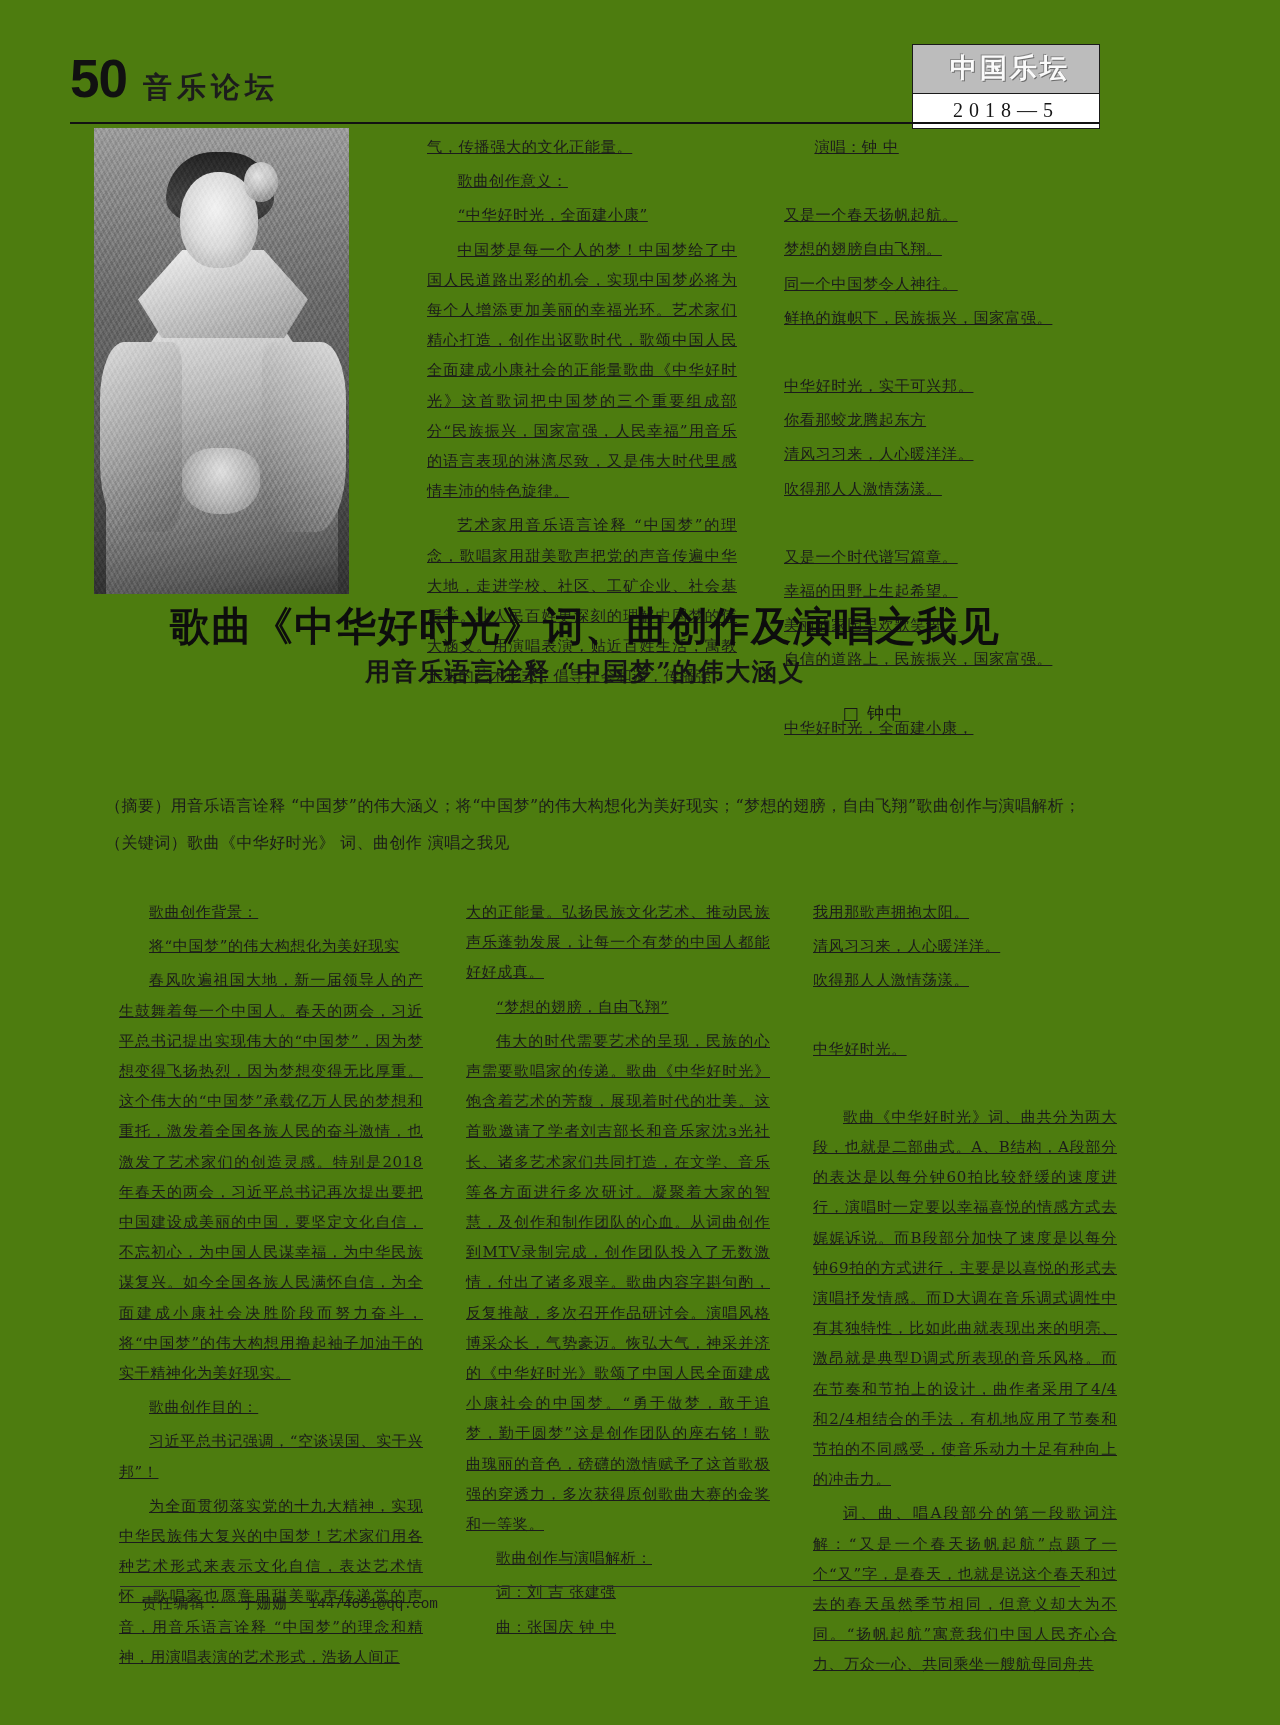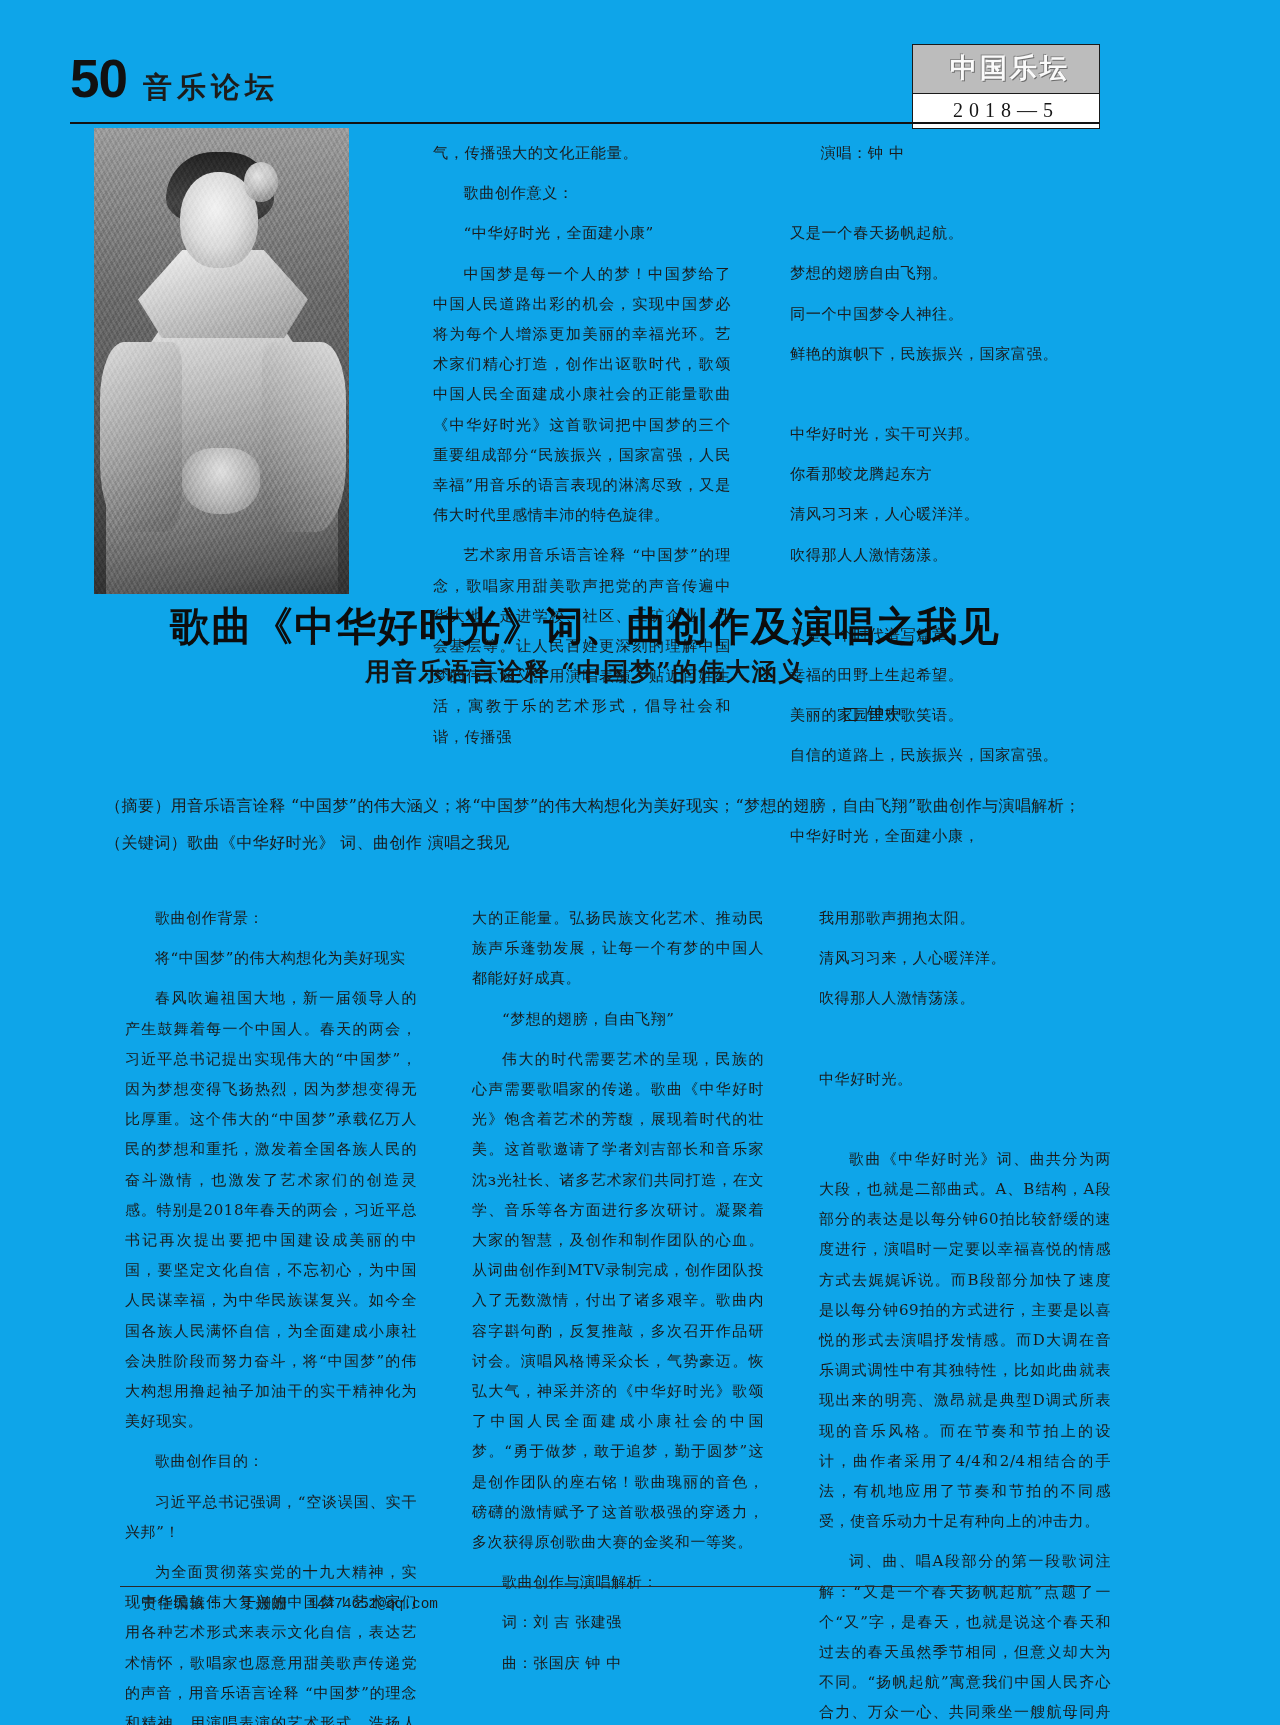"50" .page { background: #0ea5e9 -> #4d7c0f }
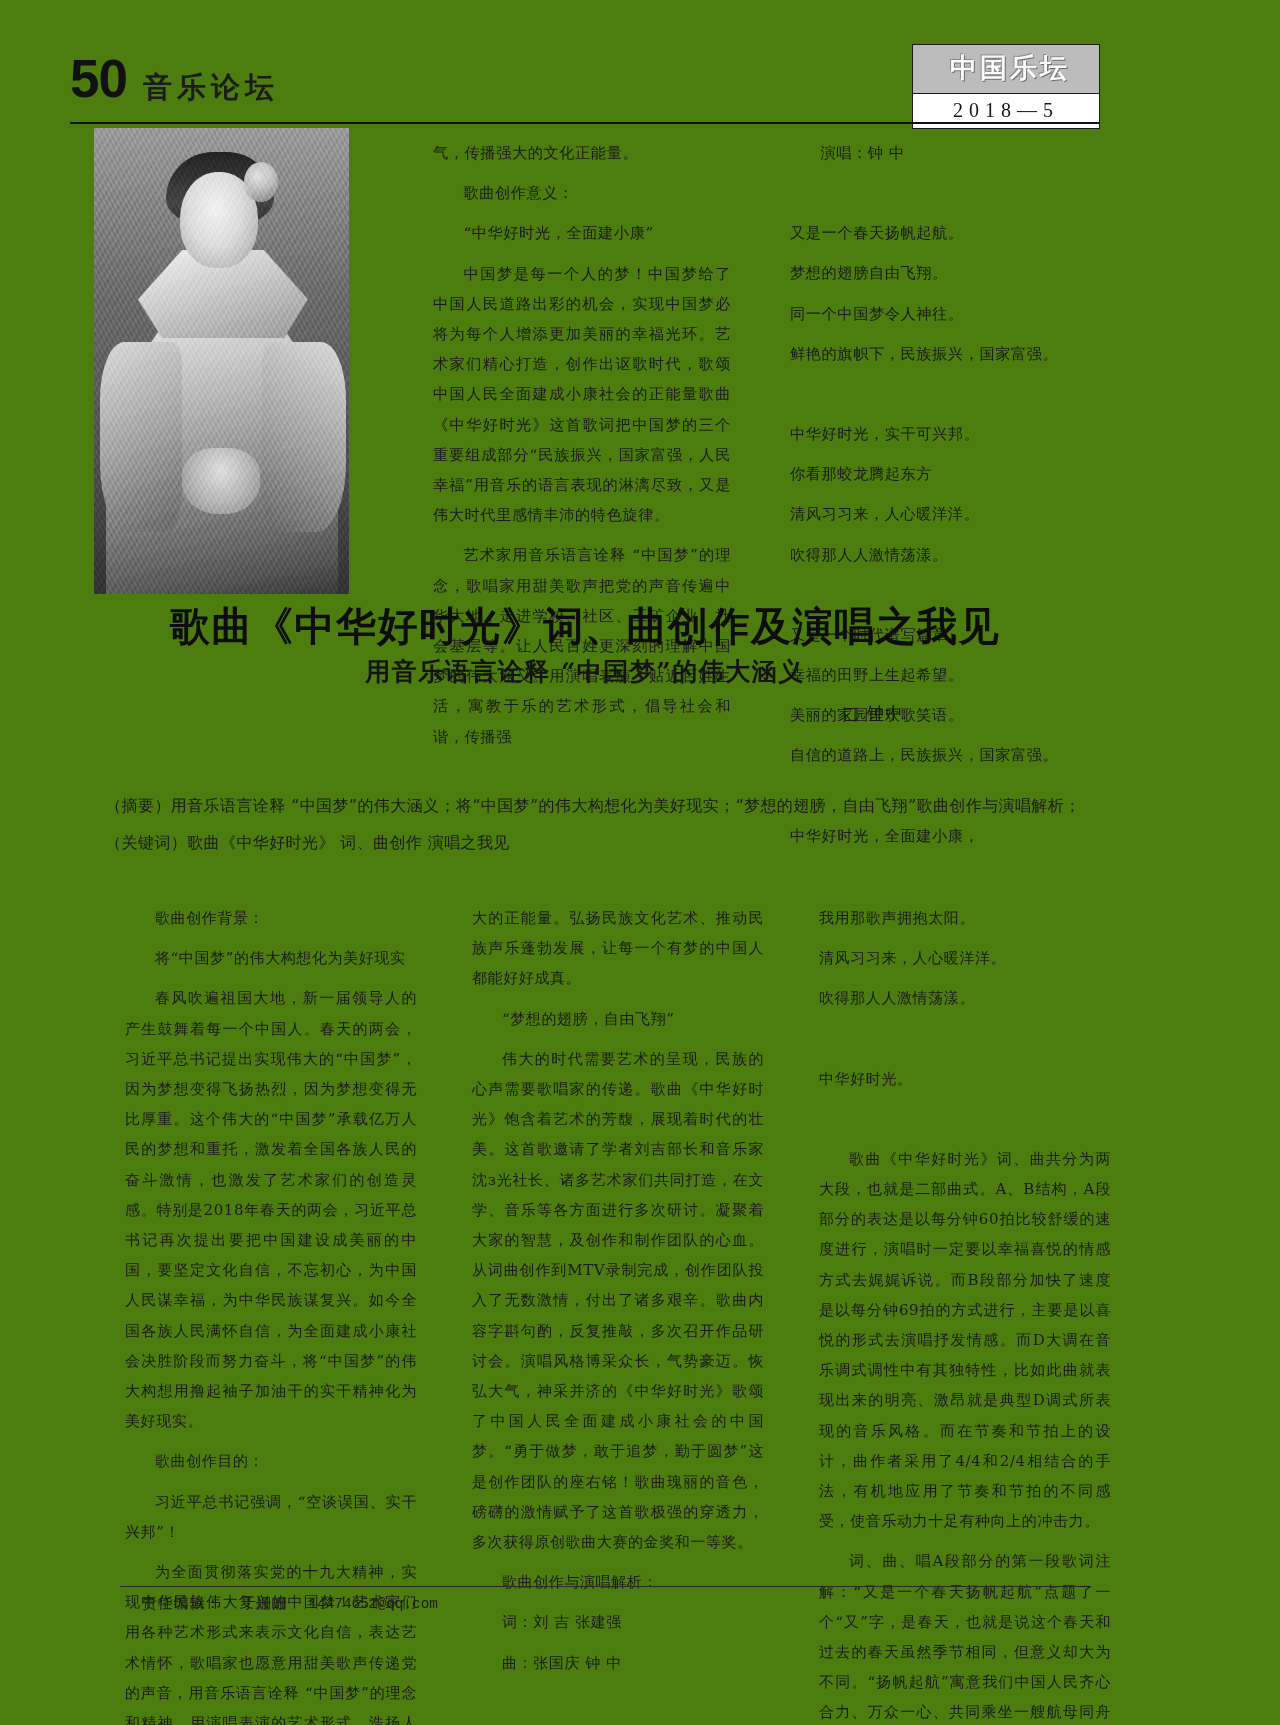"气，传播强大的文化正能量。" .cn p { margin: 10px -> 4px; text-decoration: none -> underline }
